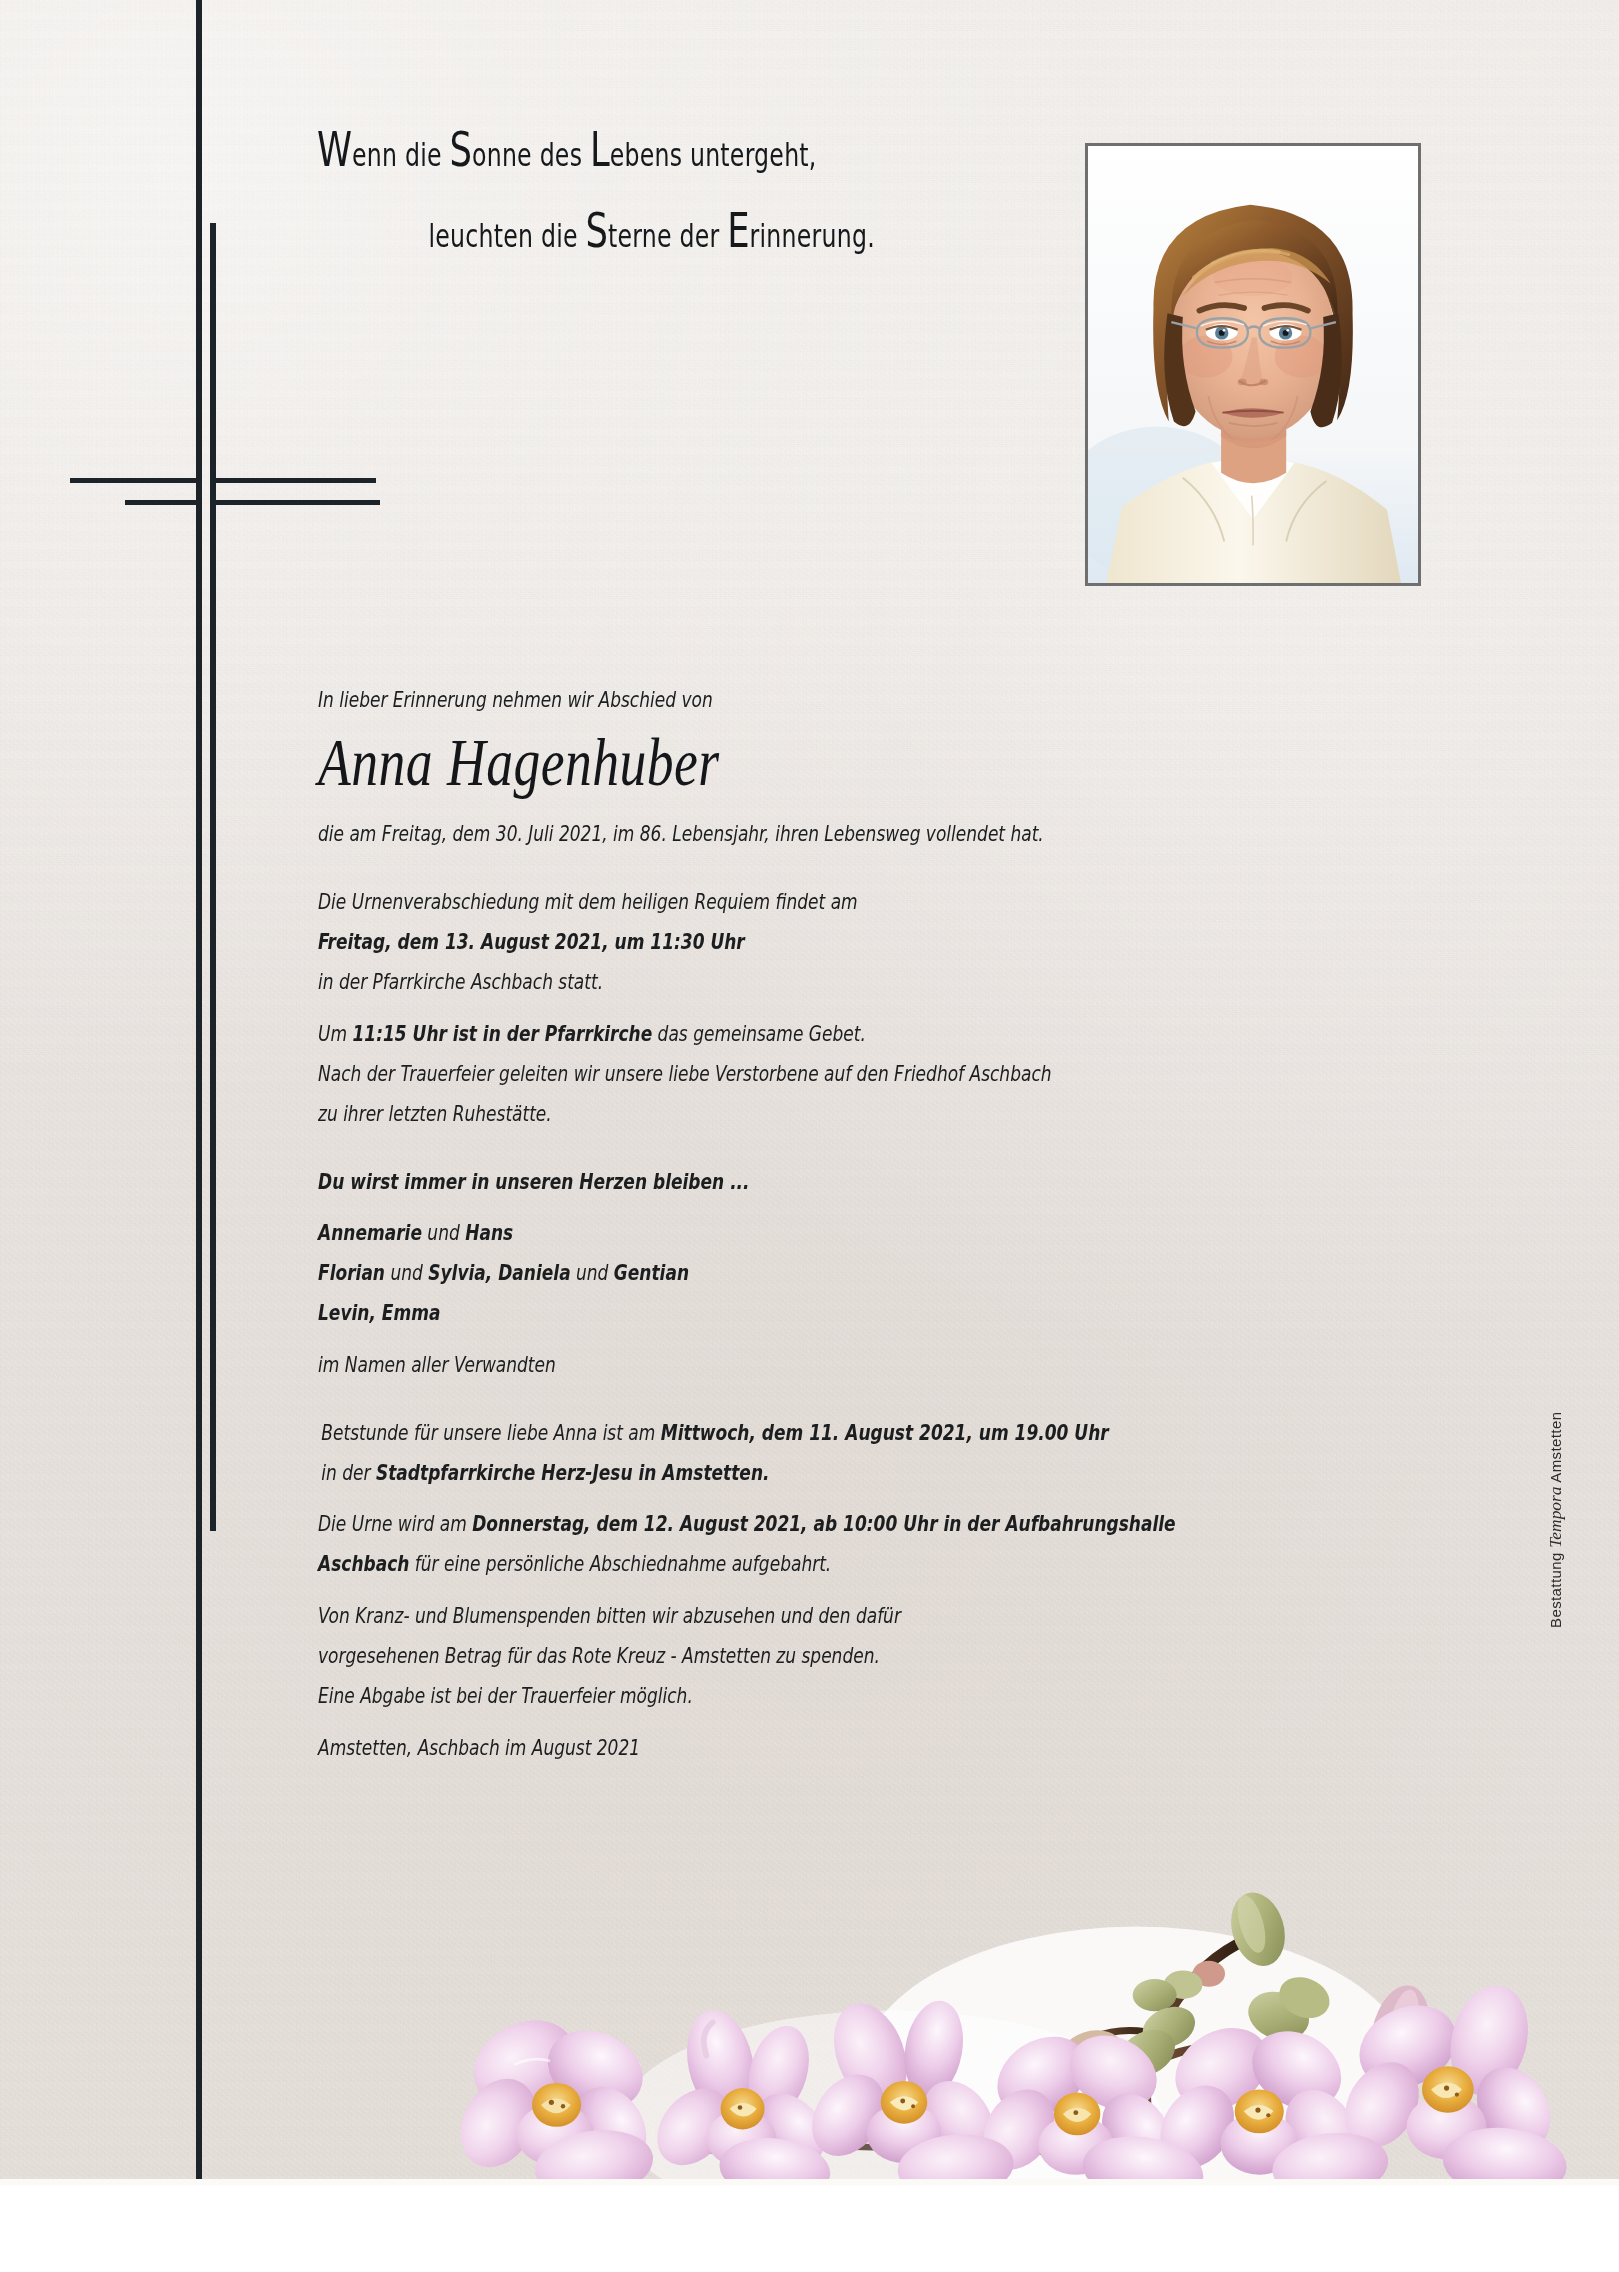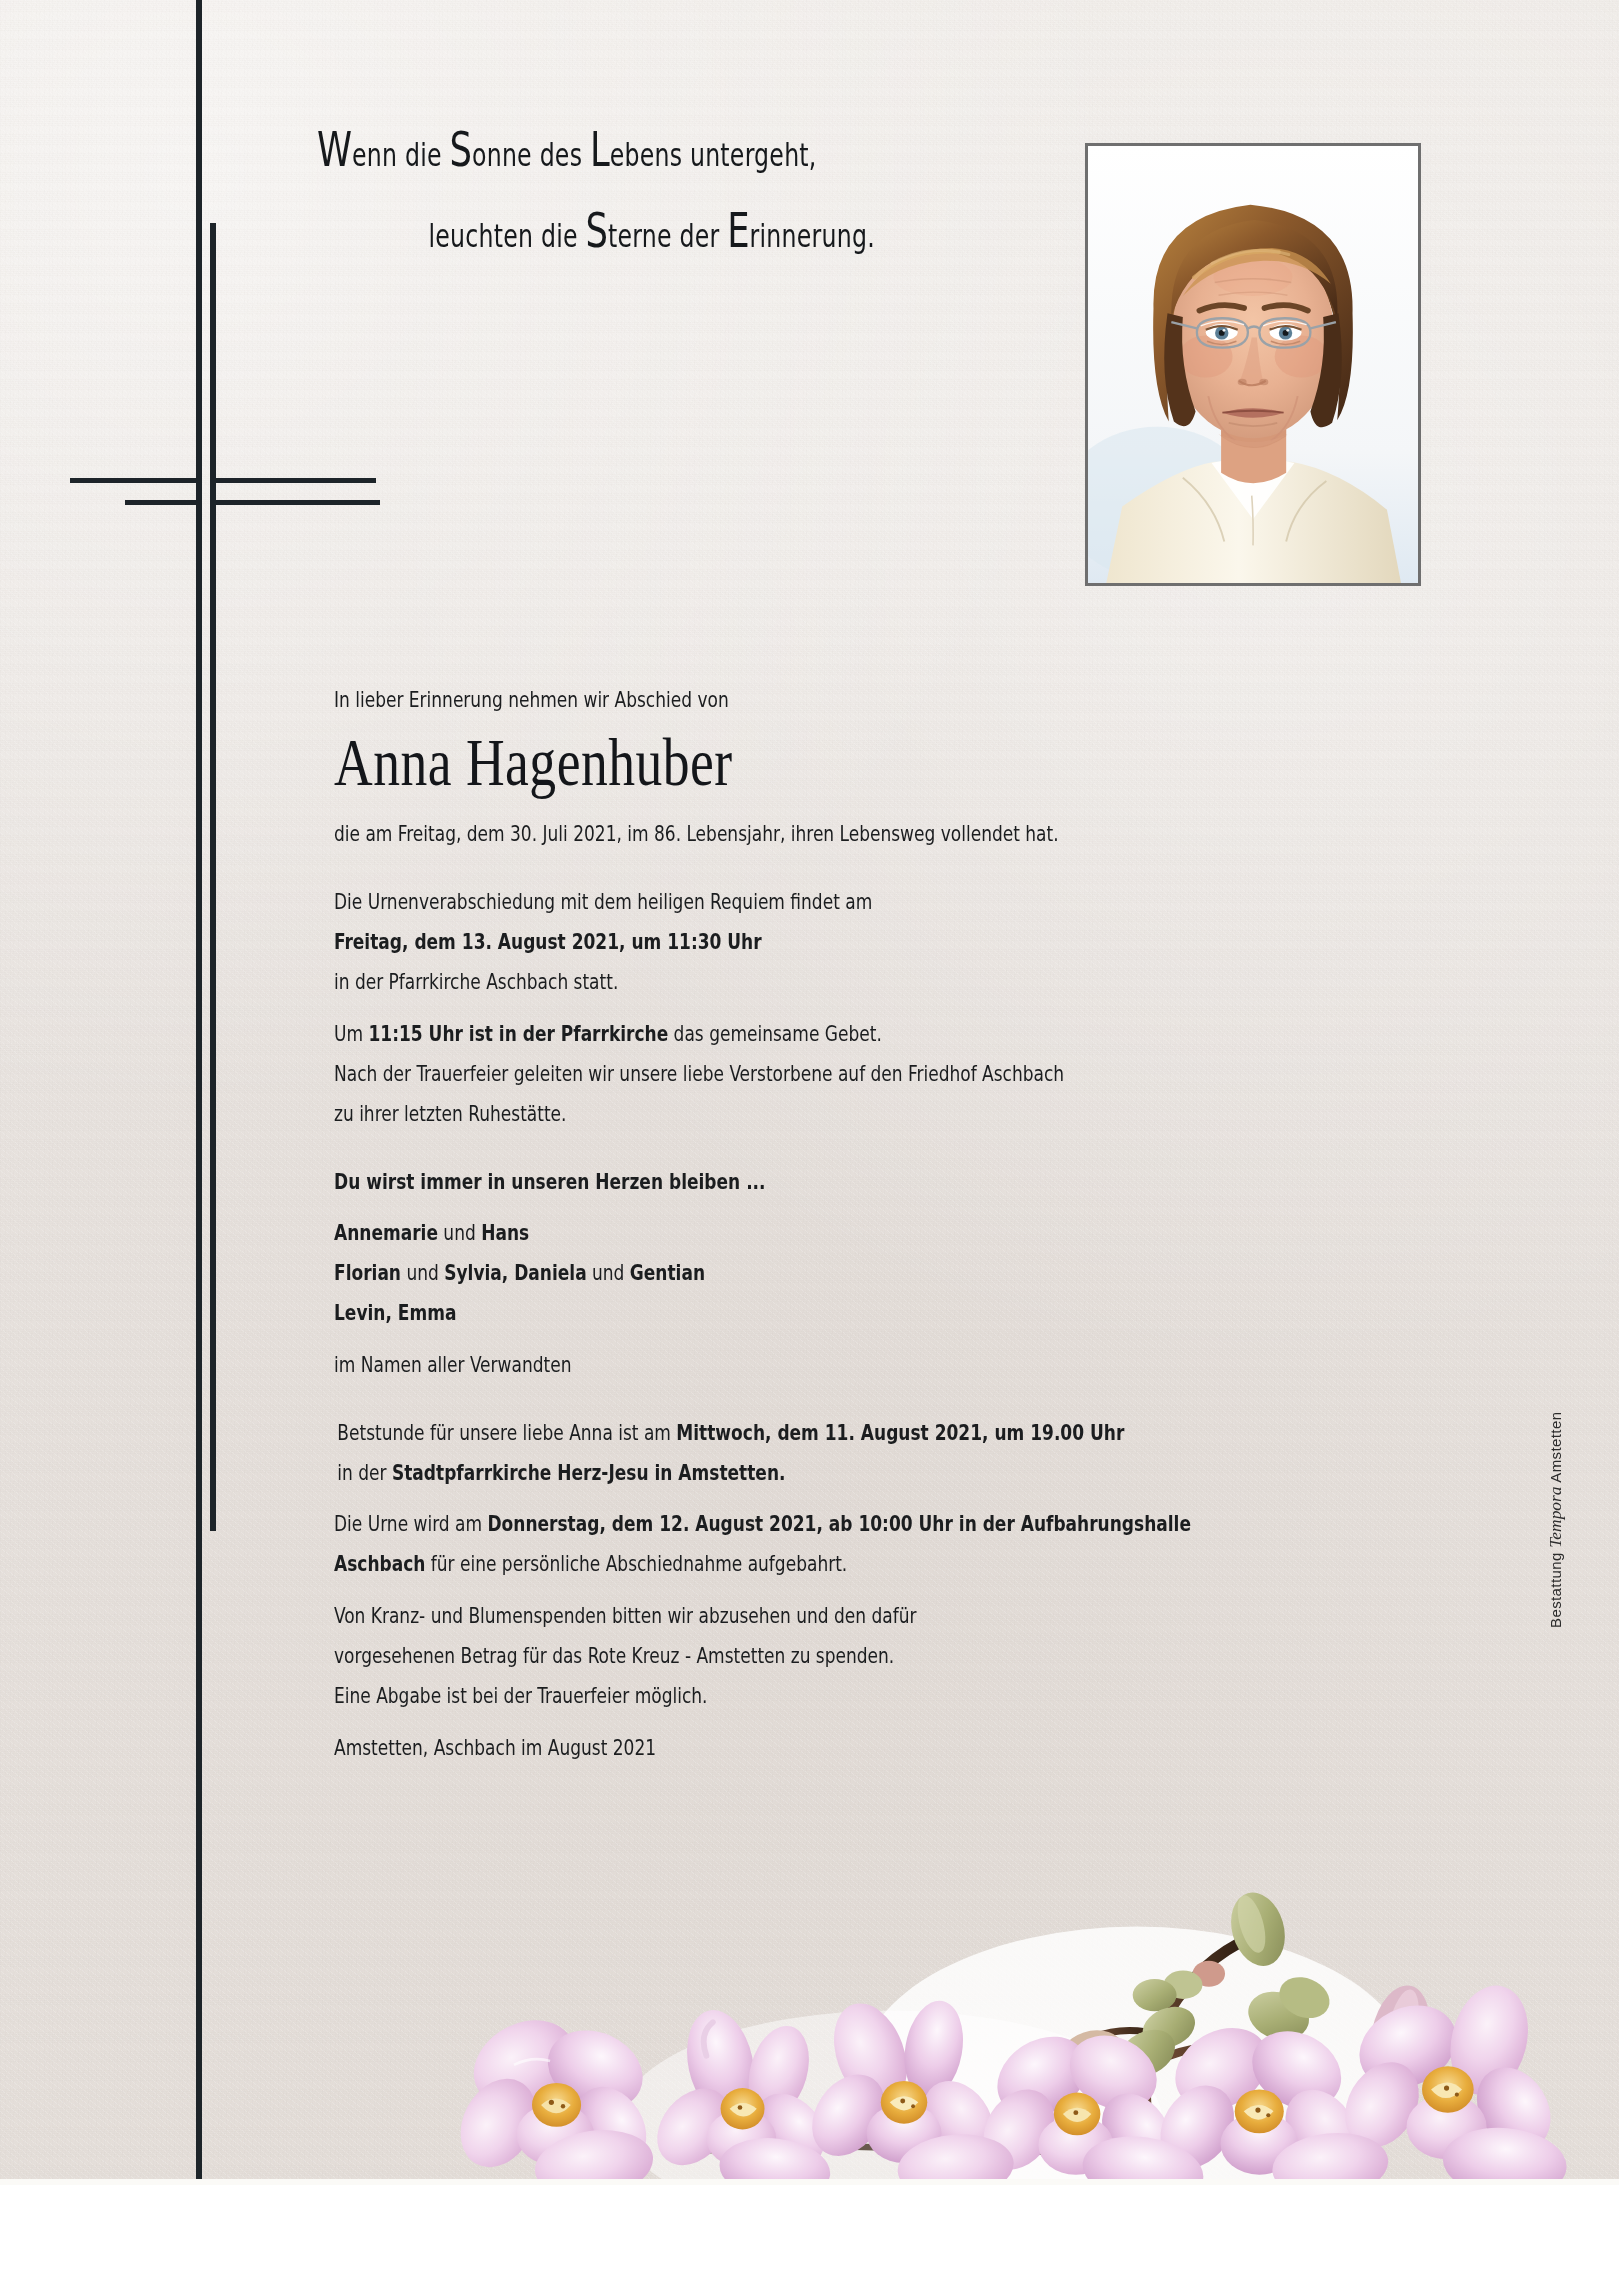"In lieber Erinnerung nehmen wir" .content { font-style: none -> italic; left: 334px -> 318px }
